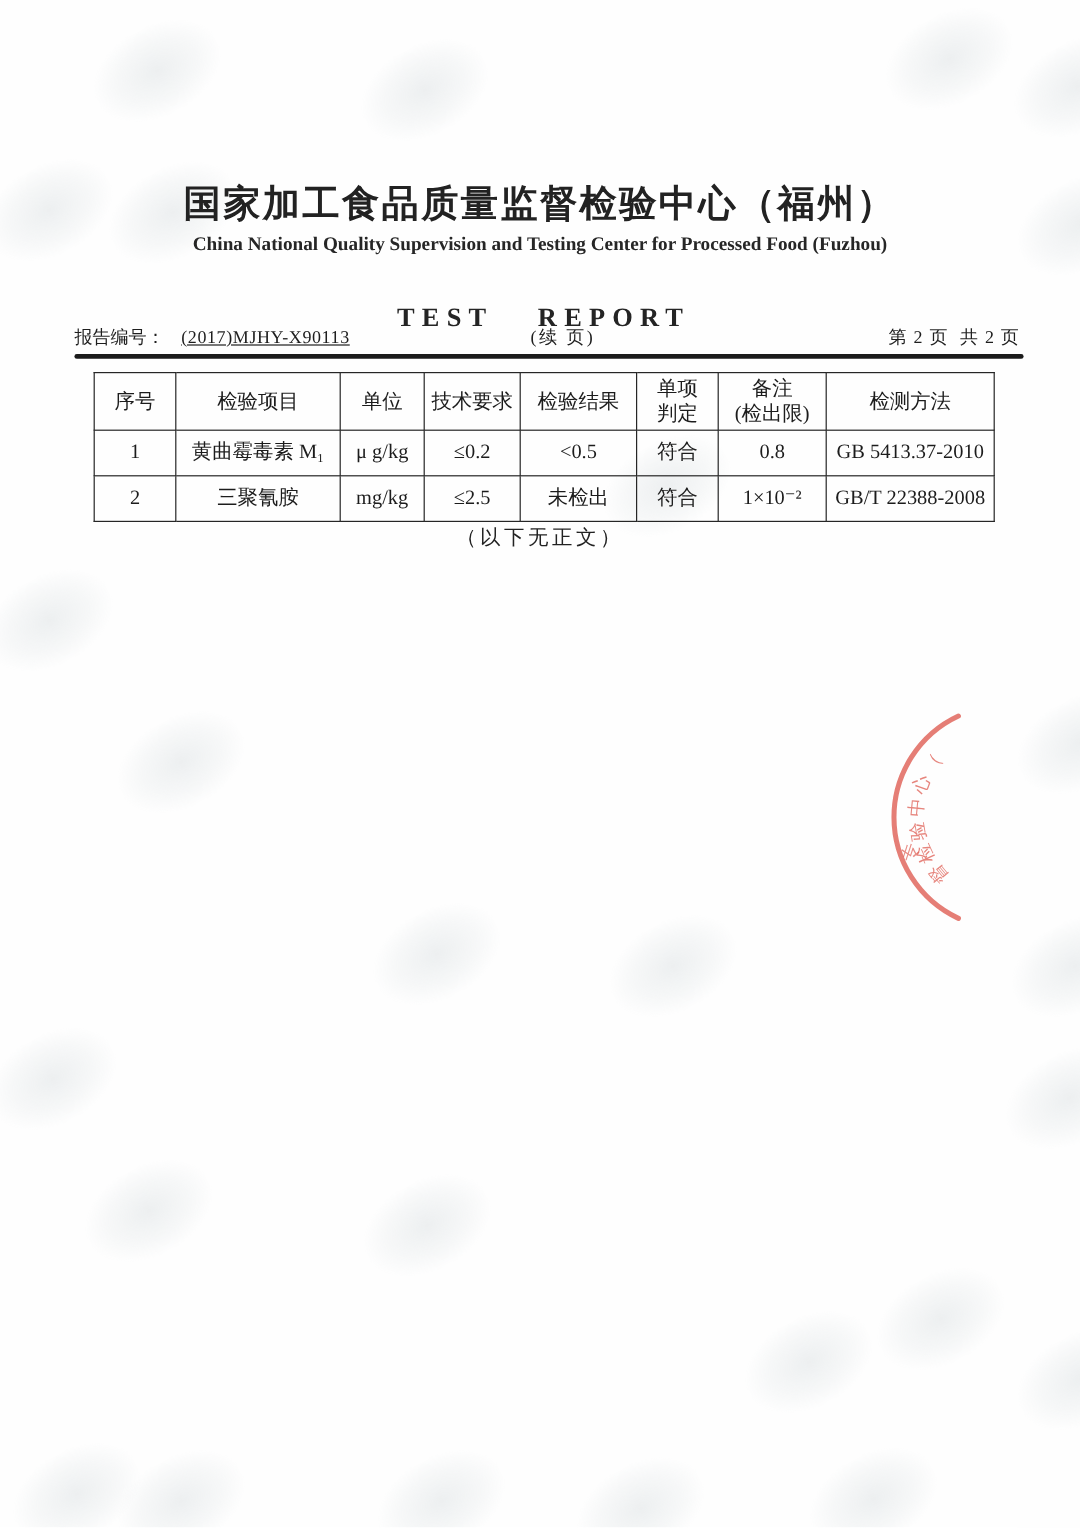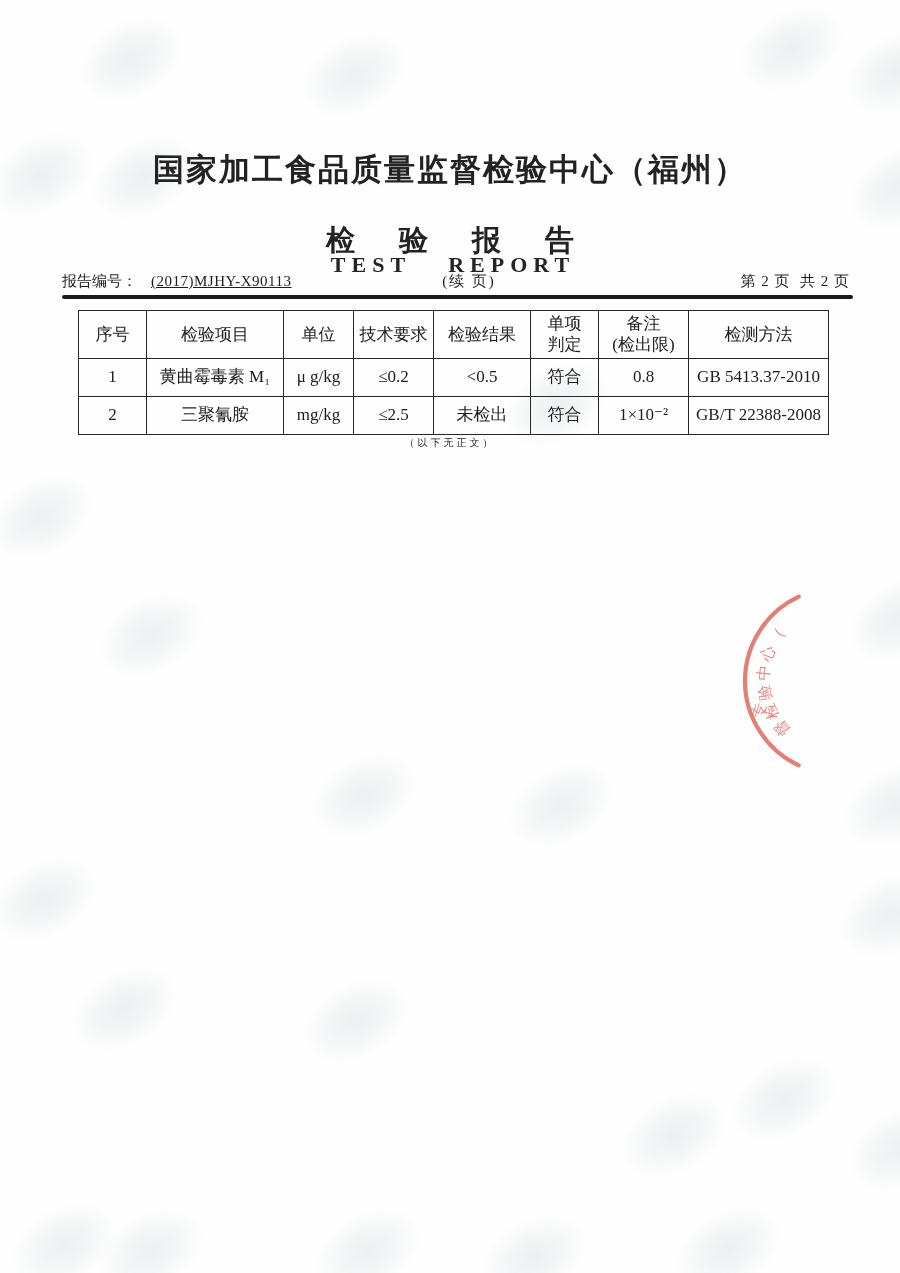"China National Quality Supervision and" div.org-en { html: none -> <div>China National Quality Supervision and Testing Center for Processed Food (Fuzhou)</div> }
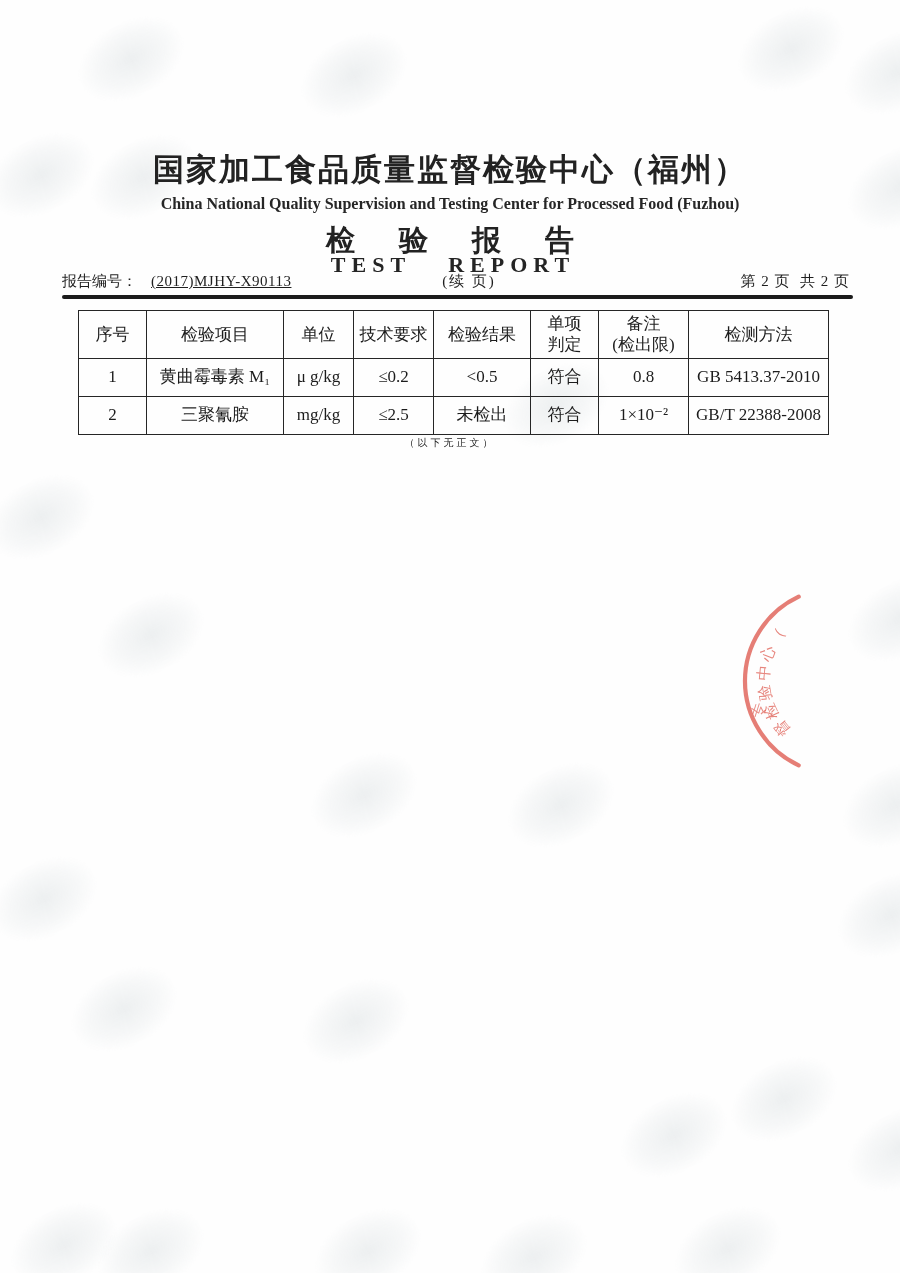"检验报告" div.title-cn { html: <div>检验报告</div> -> none }
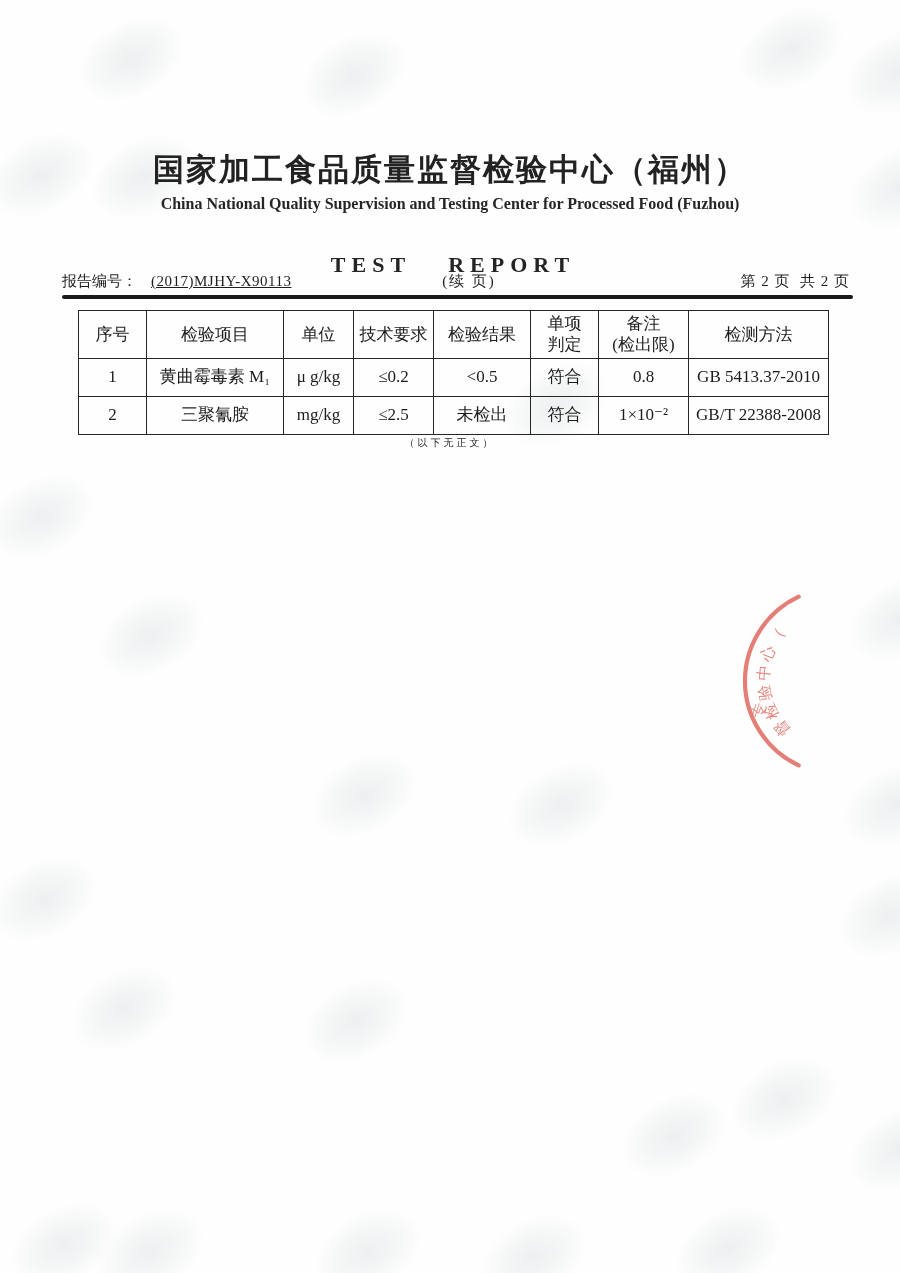"（以下无正文）" .end-note { font-size: 10px -> 17px }
